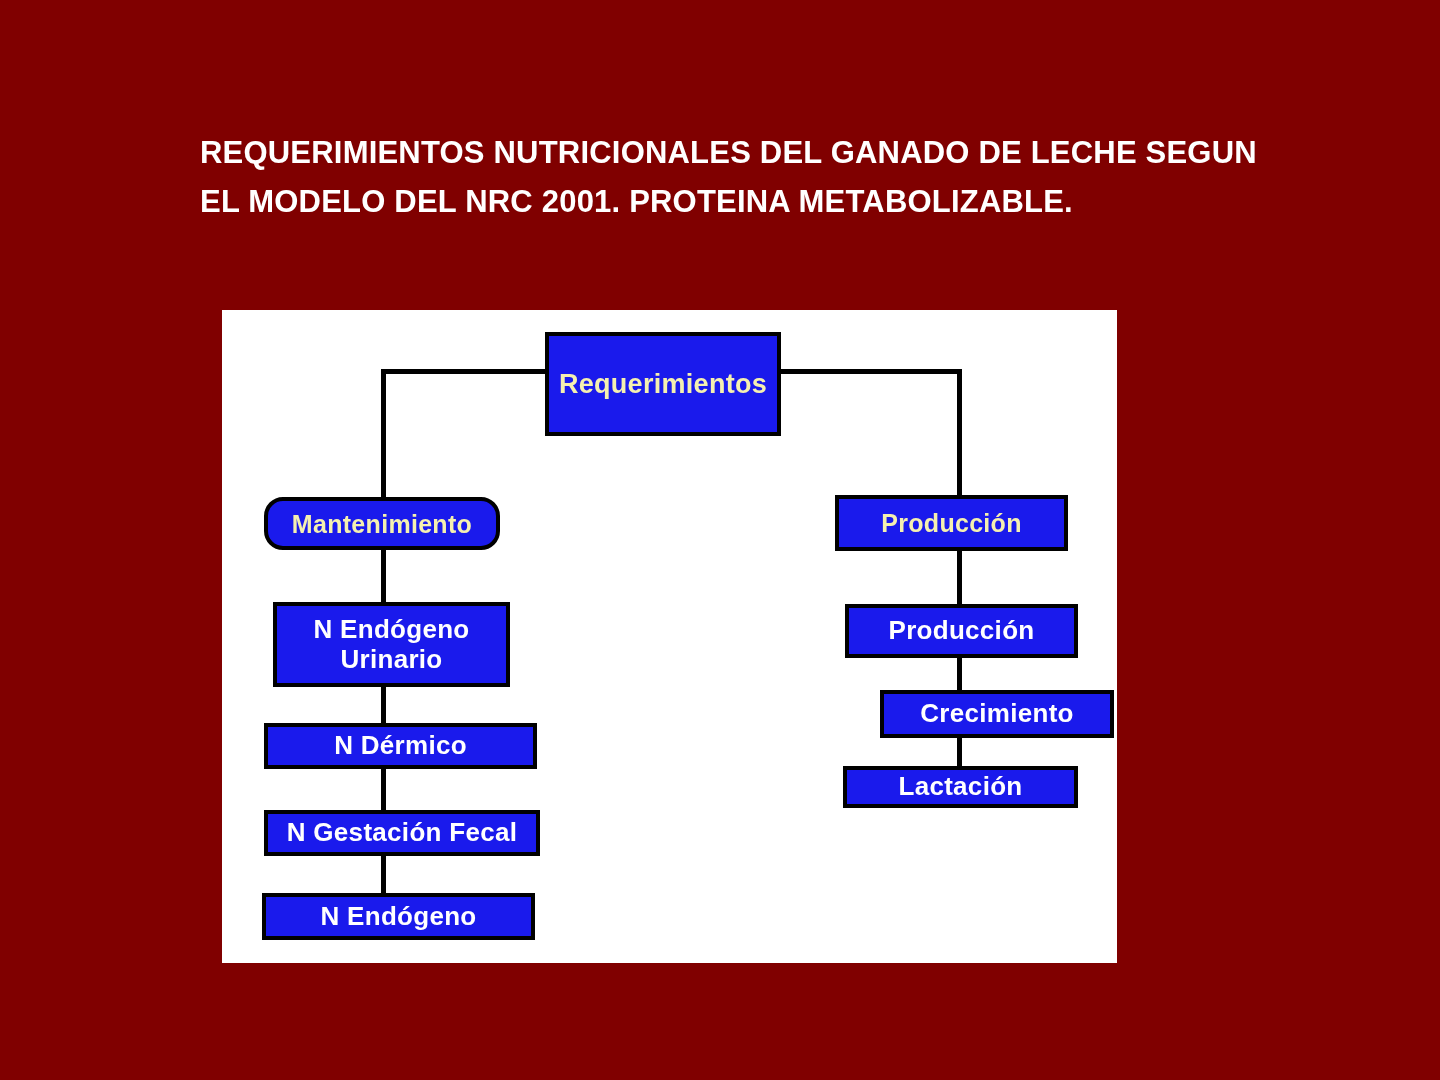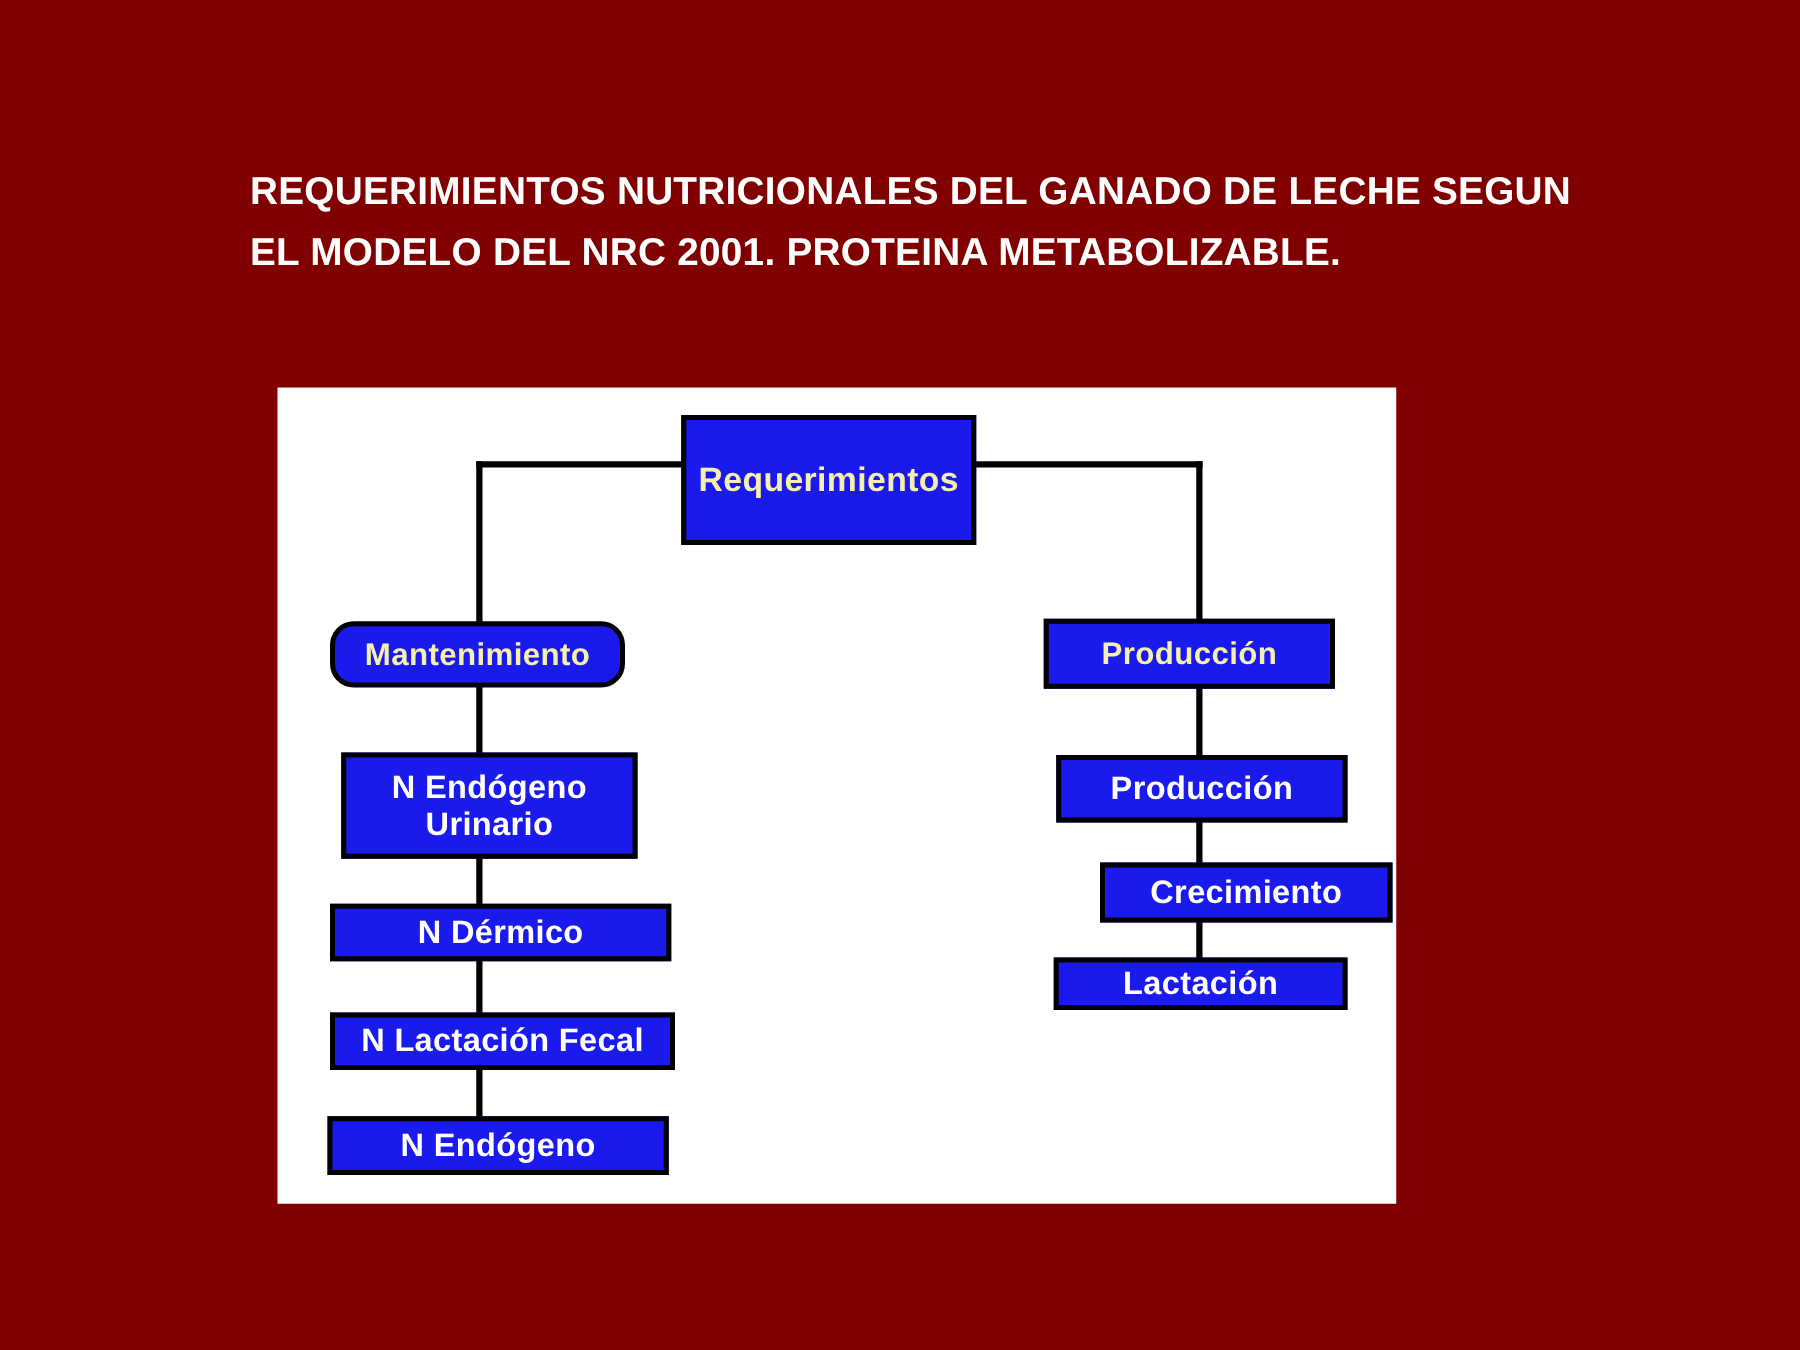"N Lactación Fecal" span { text: Lactación -> Gestación }
